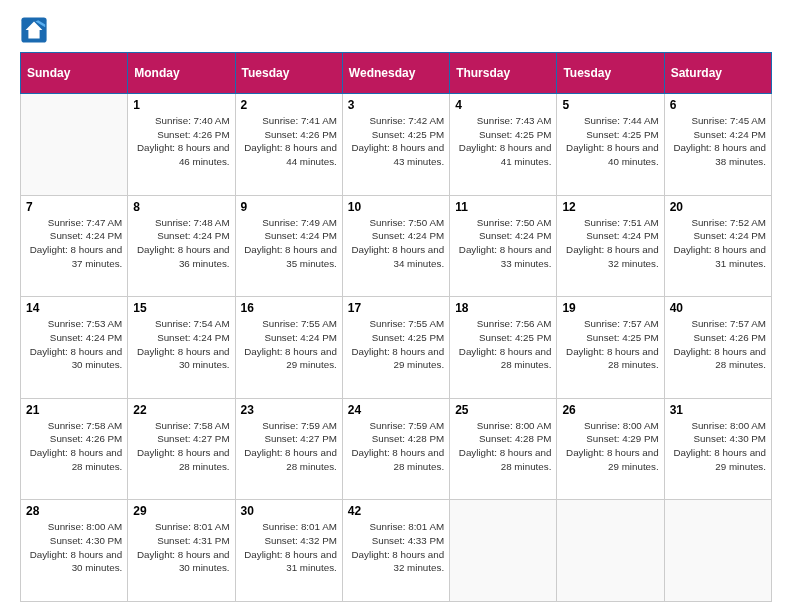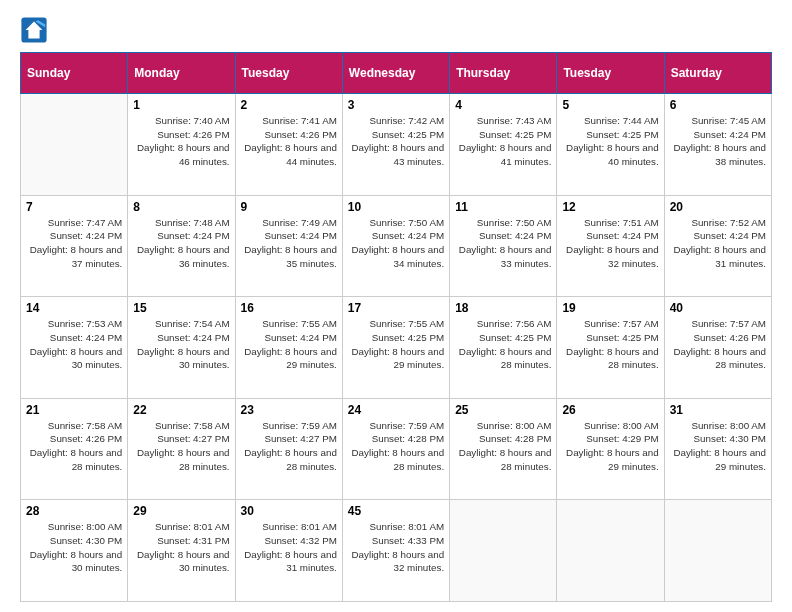"45" span.day-num { text: 45 -> 42 }
